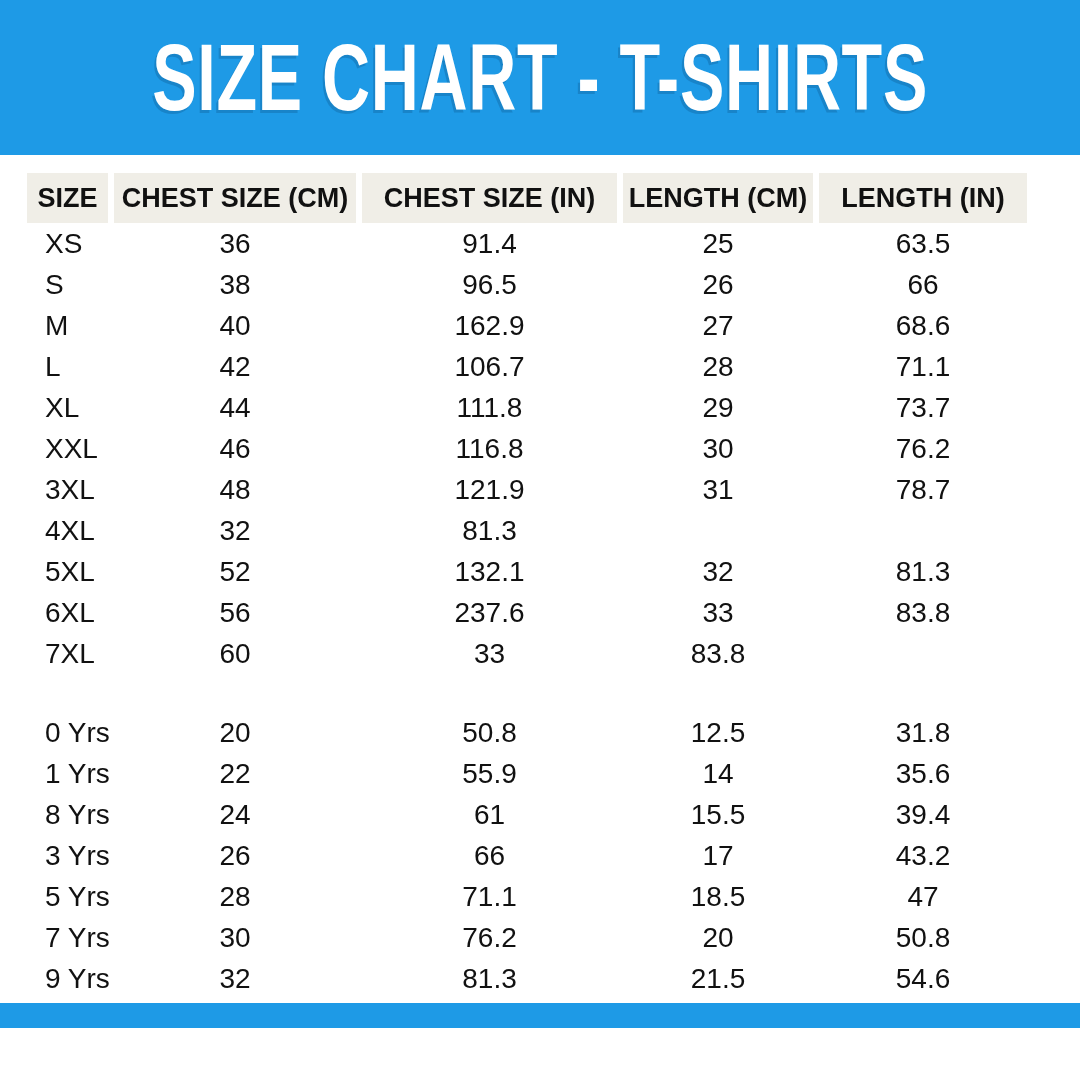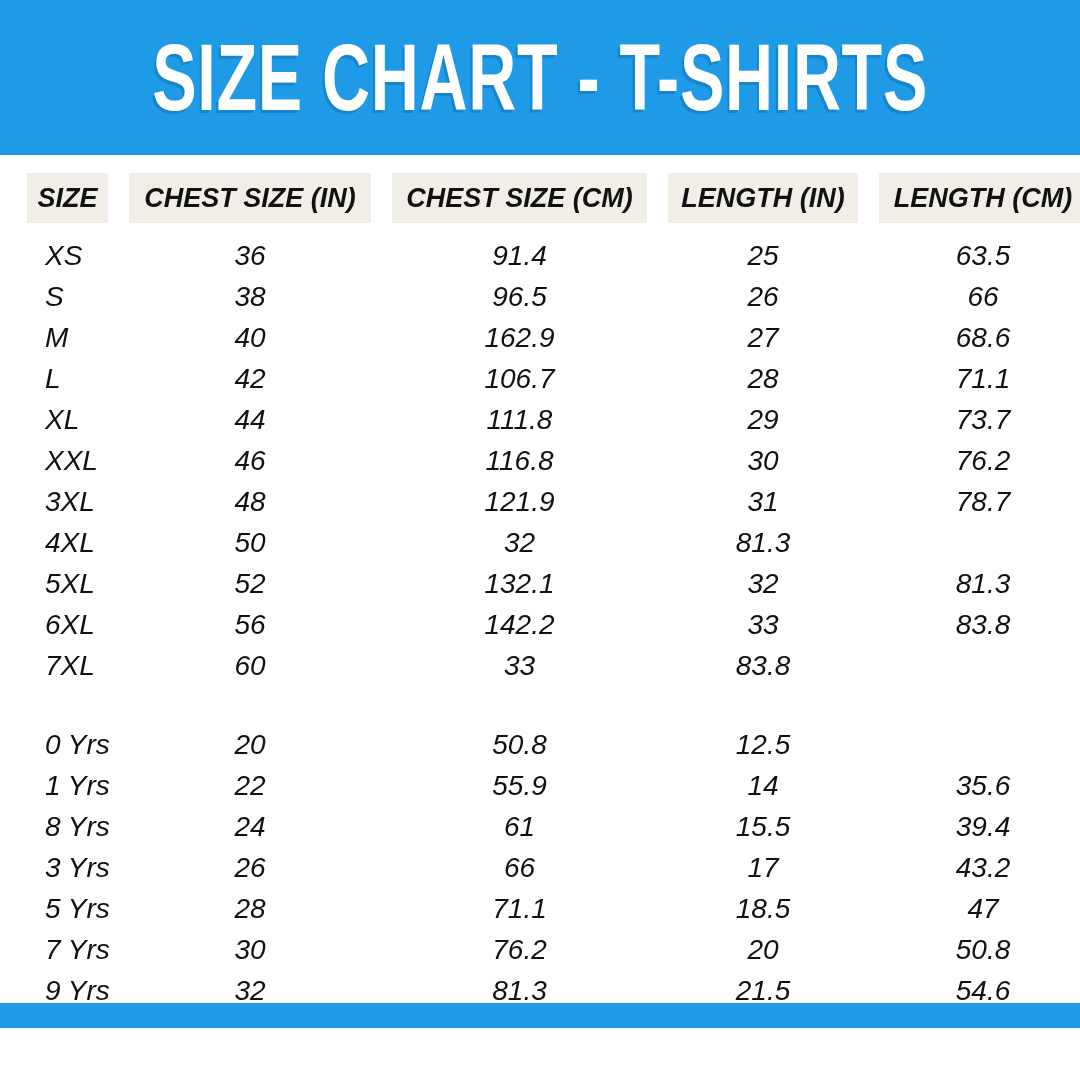"SIZE" .thead, .trow { column-gap: 21px -> 6px; font-style: italic -> none }
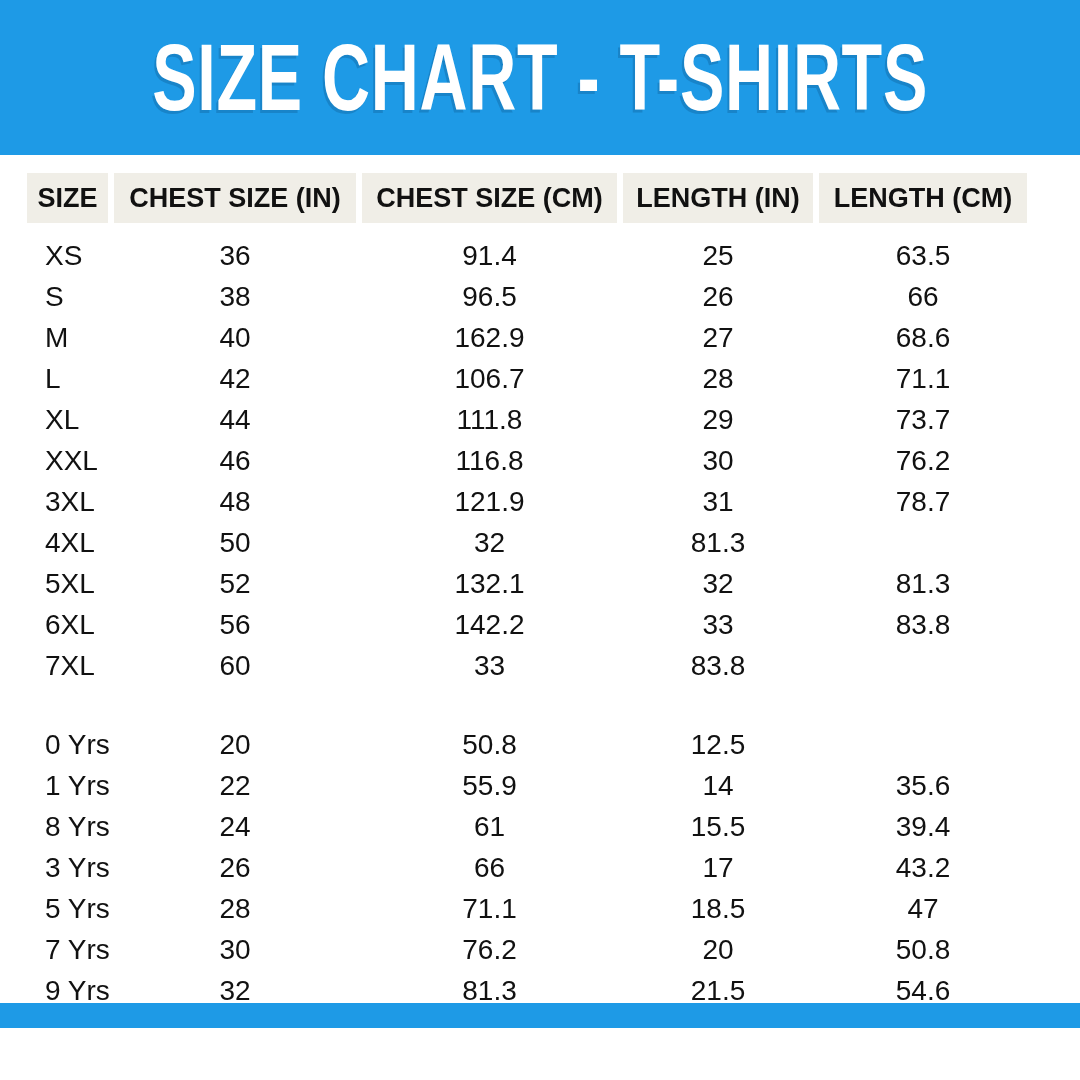"CHEST SIZE (IN)" div.hcell { order: before "CHEST SIZE (CM)" -> after "CHEST SIZE (CM)" }
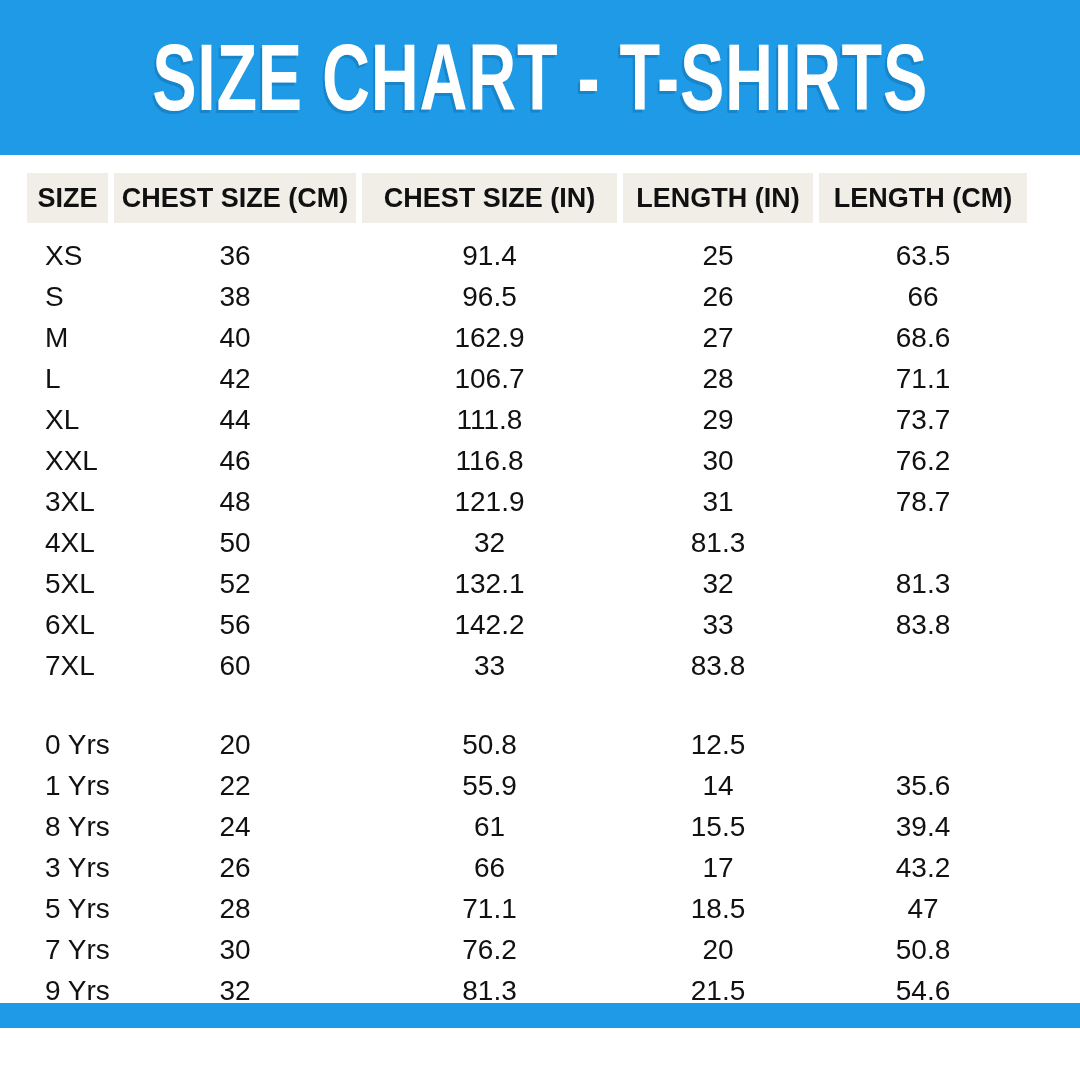"LENGTH (IN)" div.hcell { order: before "LENGTH (CM)" -> after "LENGTH (CM)" }
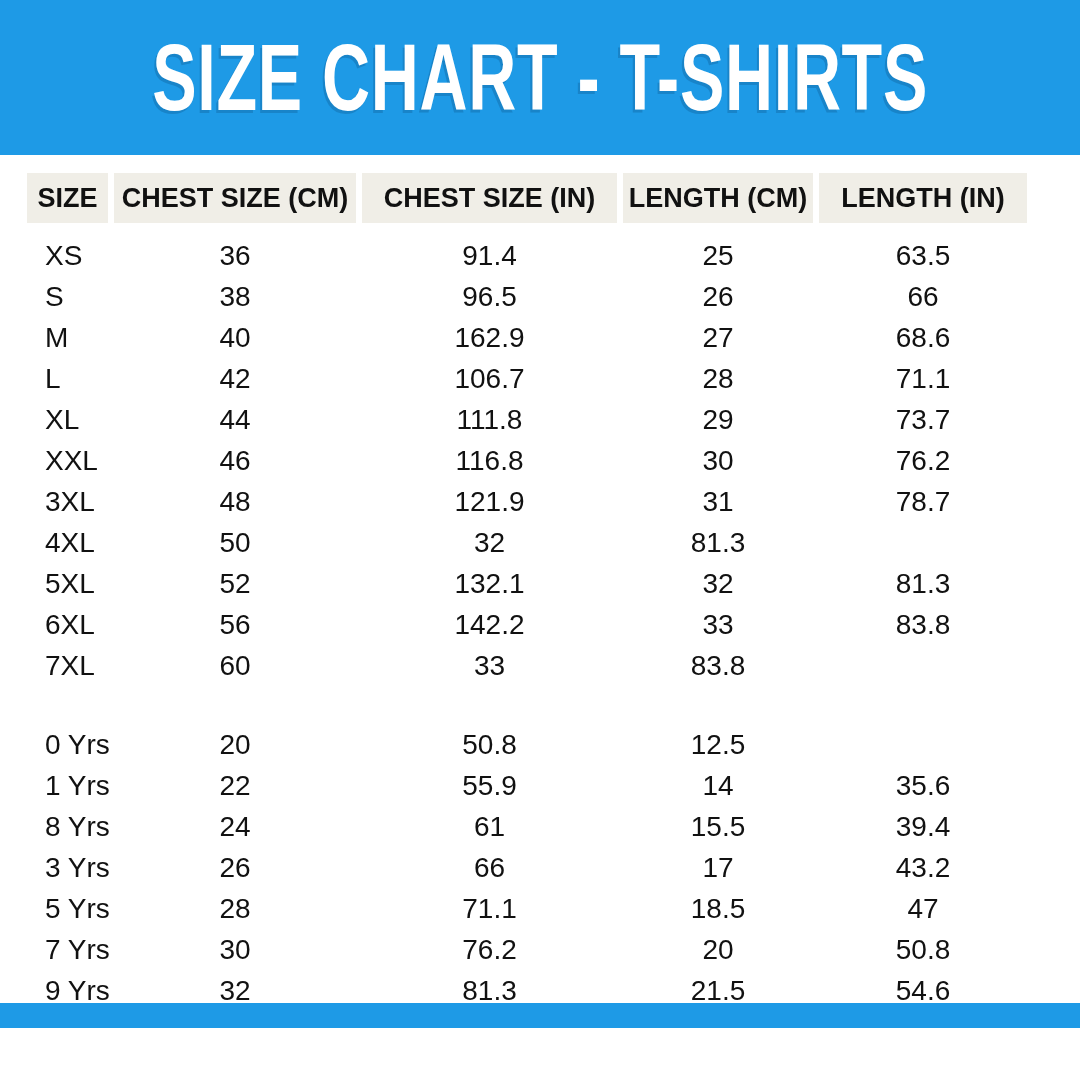"XS" .tbody { margin-top: 12px -> 0 }
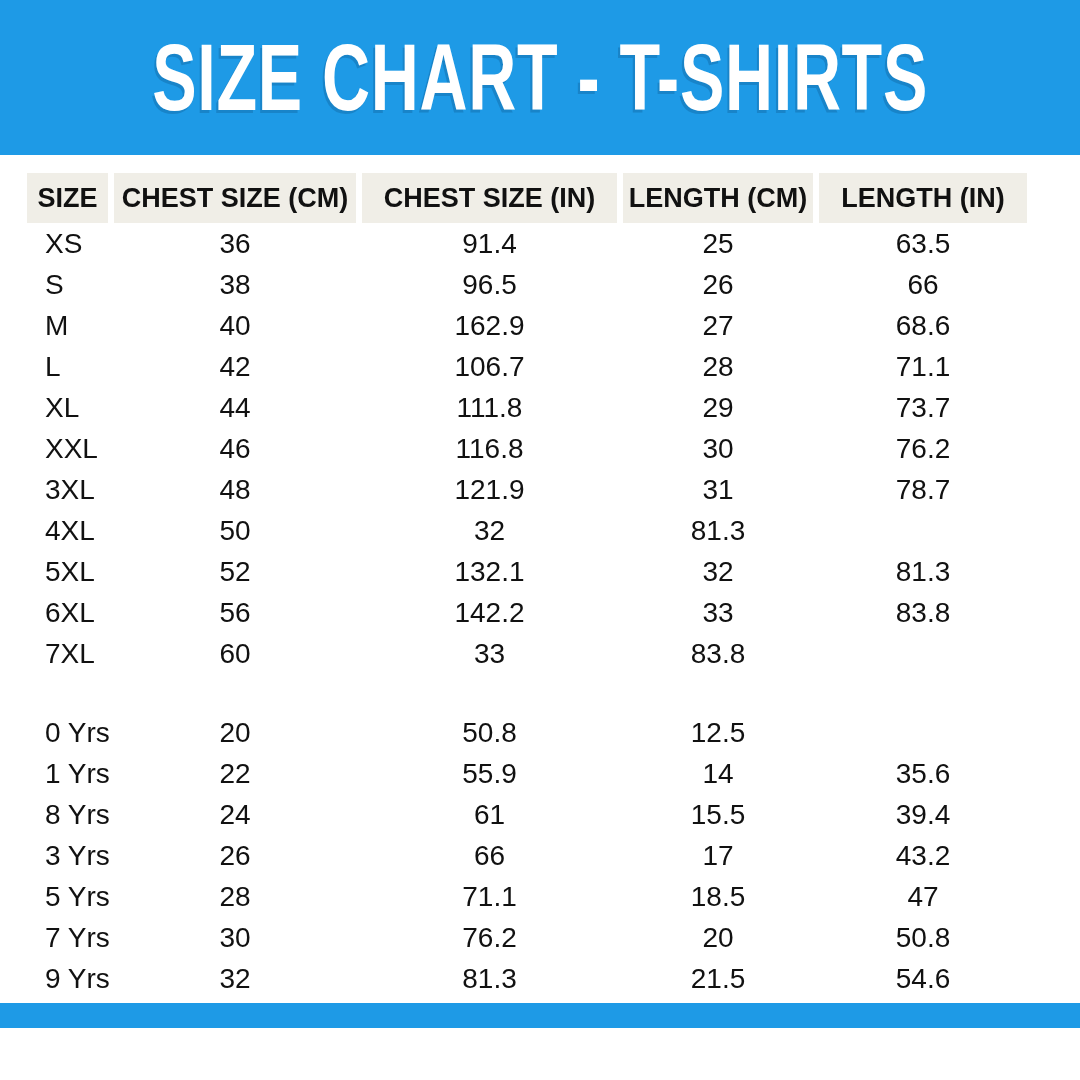"50" div.cell { html: <div>50</div> -> none }
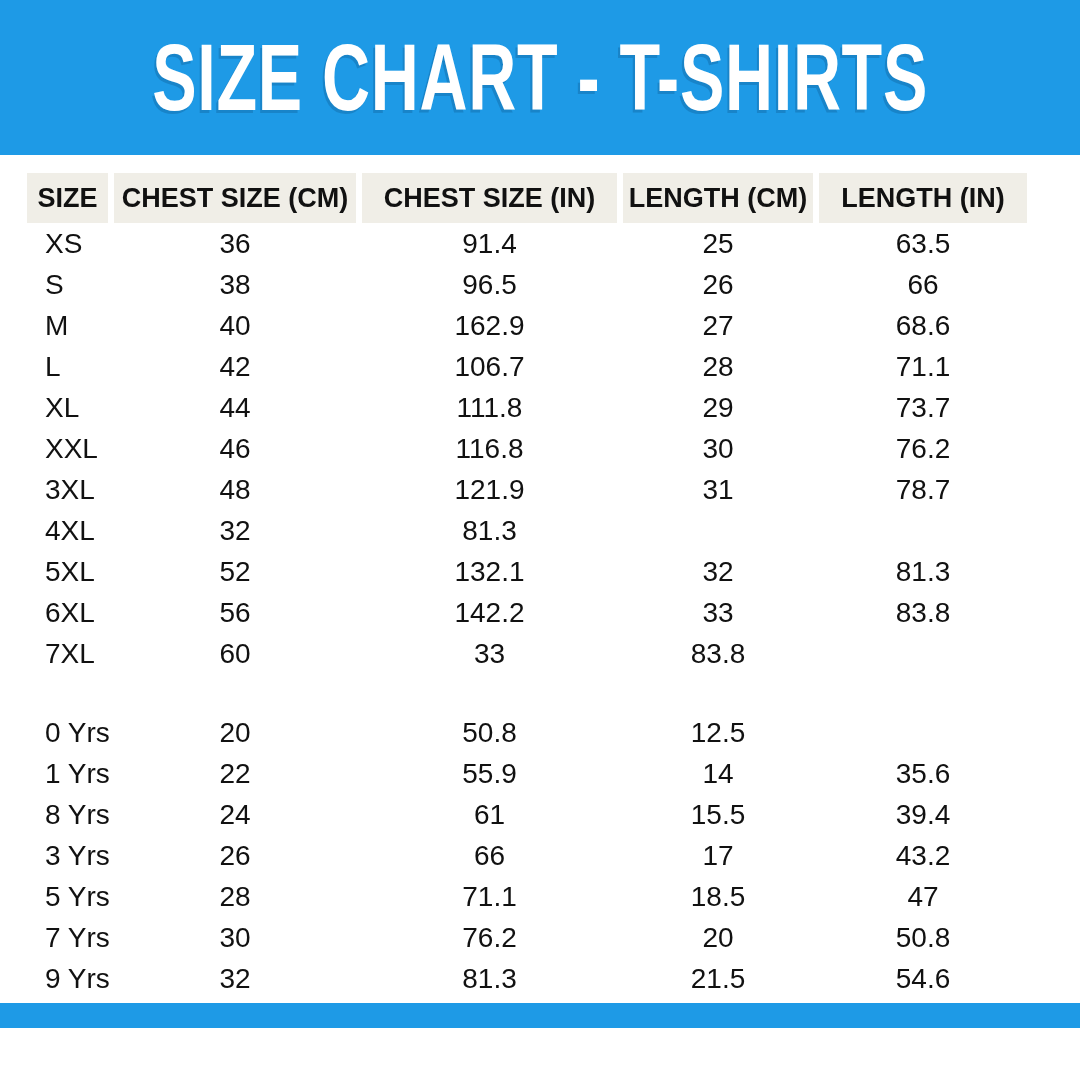"142.2" div.cell { text: 142.2 -> 237.6 }
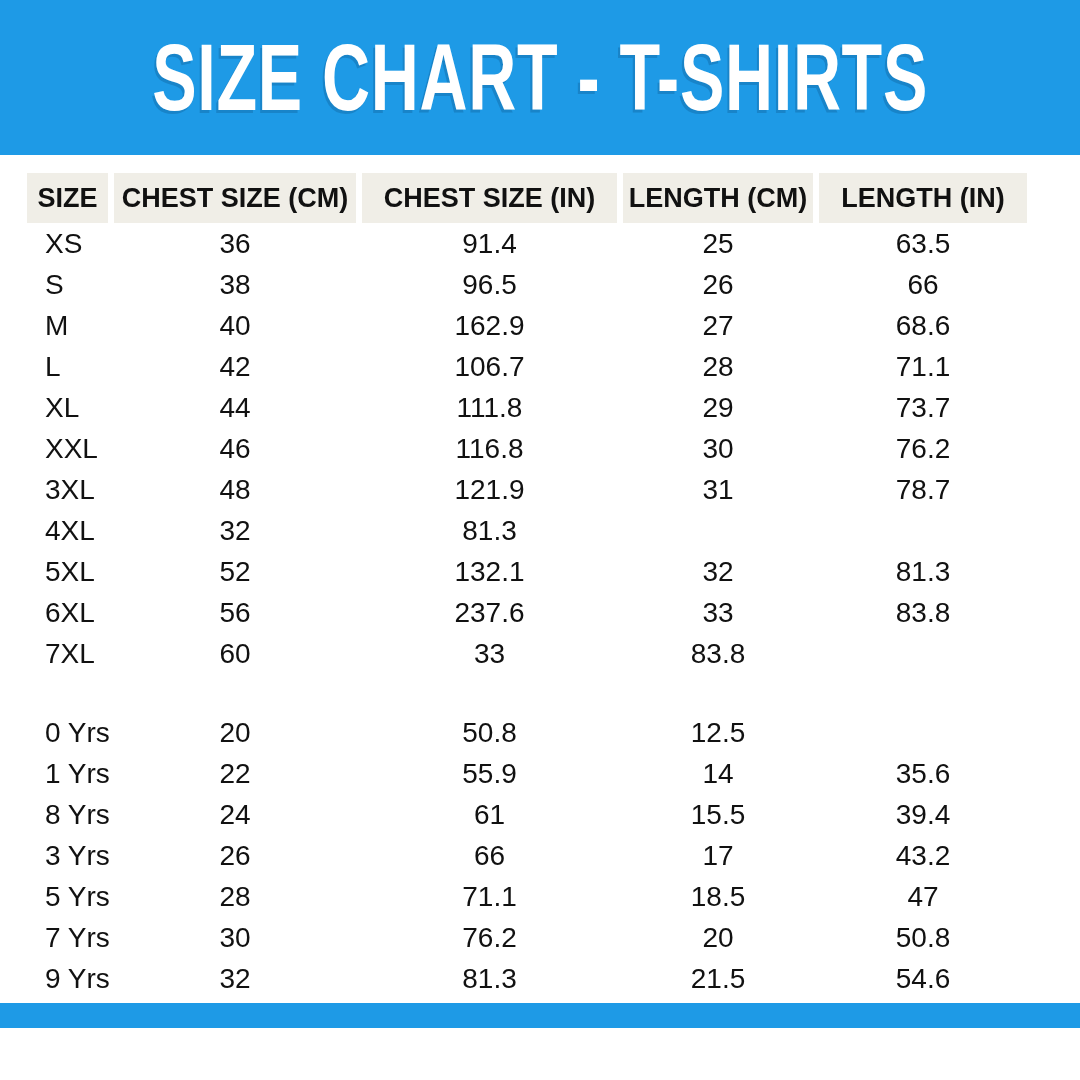"31.8" div.cell { html: none -> <div>31.8</div> }
